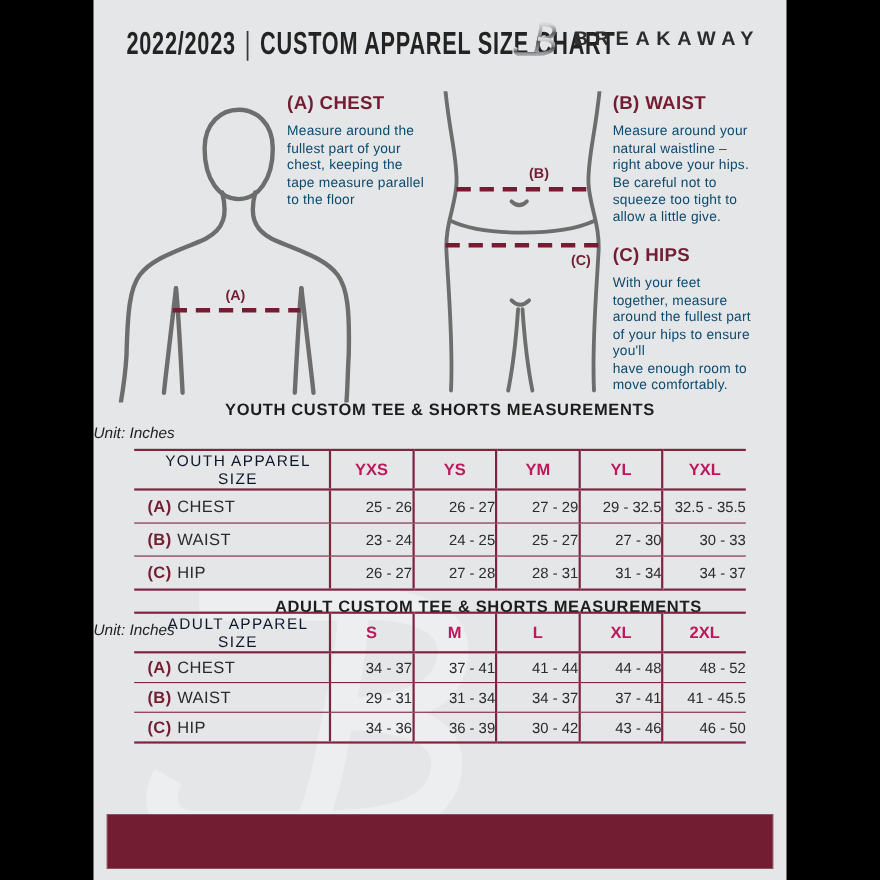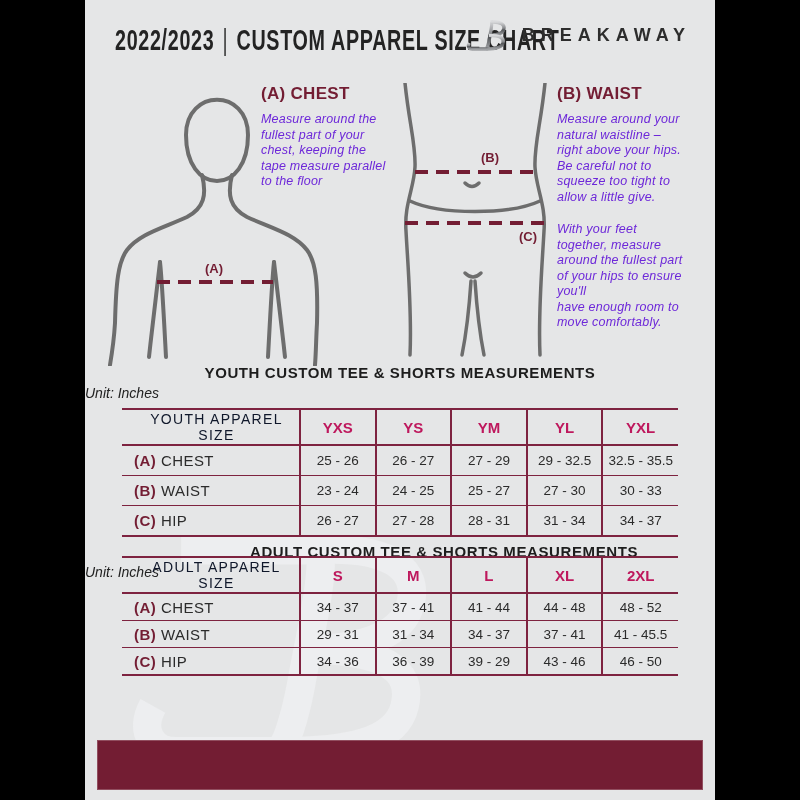"Measure around the" .instr p { color: #6d28d9 -> #0c4a6e; font-style: italic -> none }
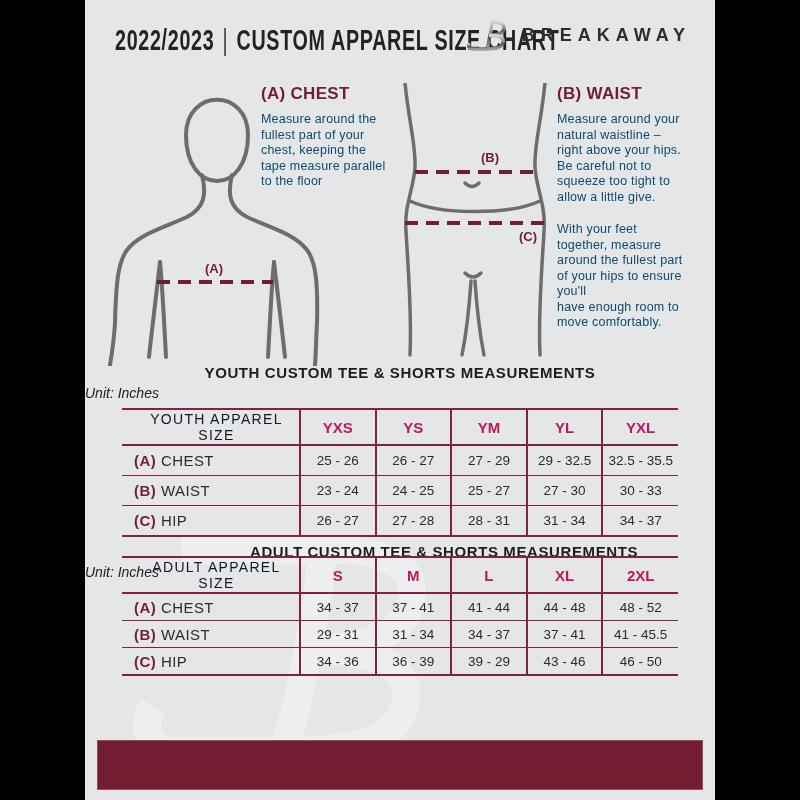"(C) HIPS" h3 { html: none -> <h3>(C) HIPS</h3> }
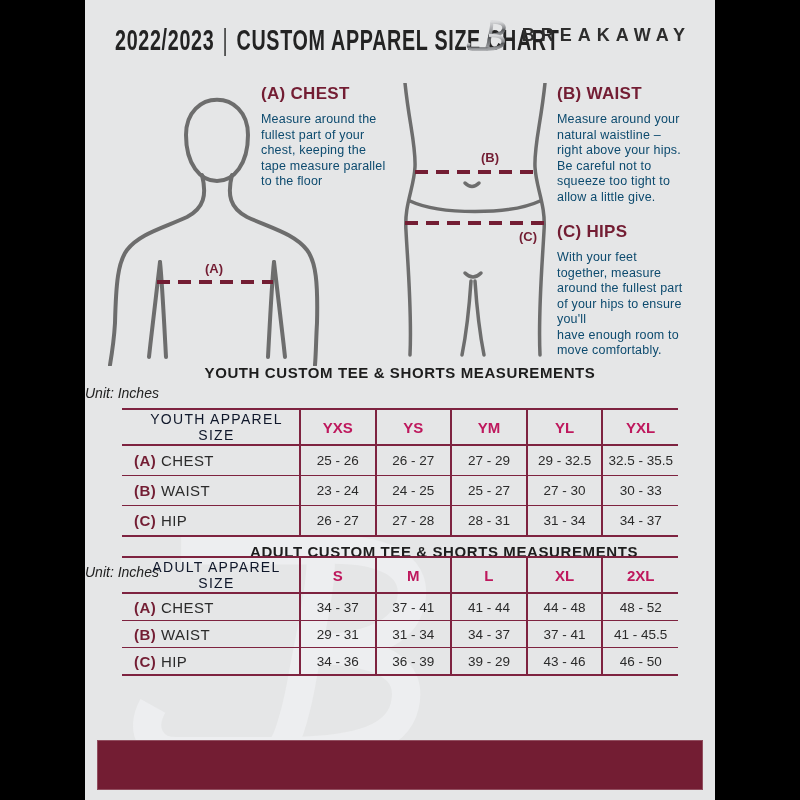"25 - 26" .size-table tbody td { text-align: none -> right }
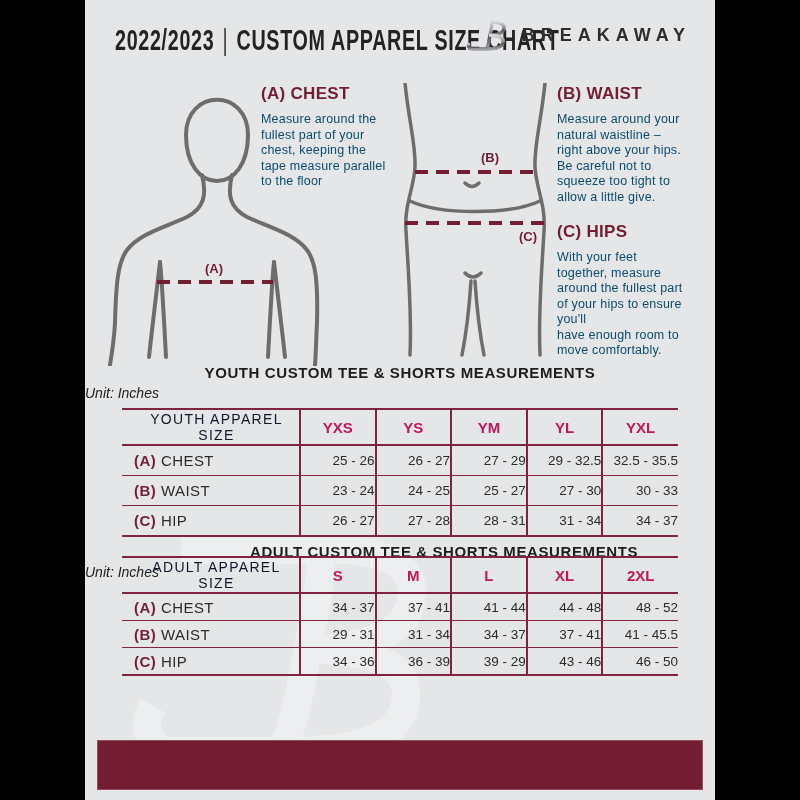"39 - 29" td { text: 39 - 29 -> 30 - 42 }
